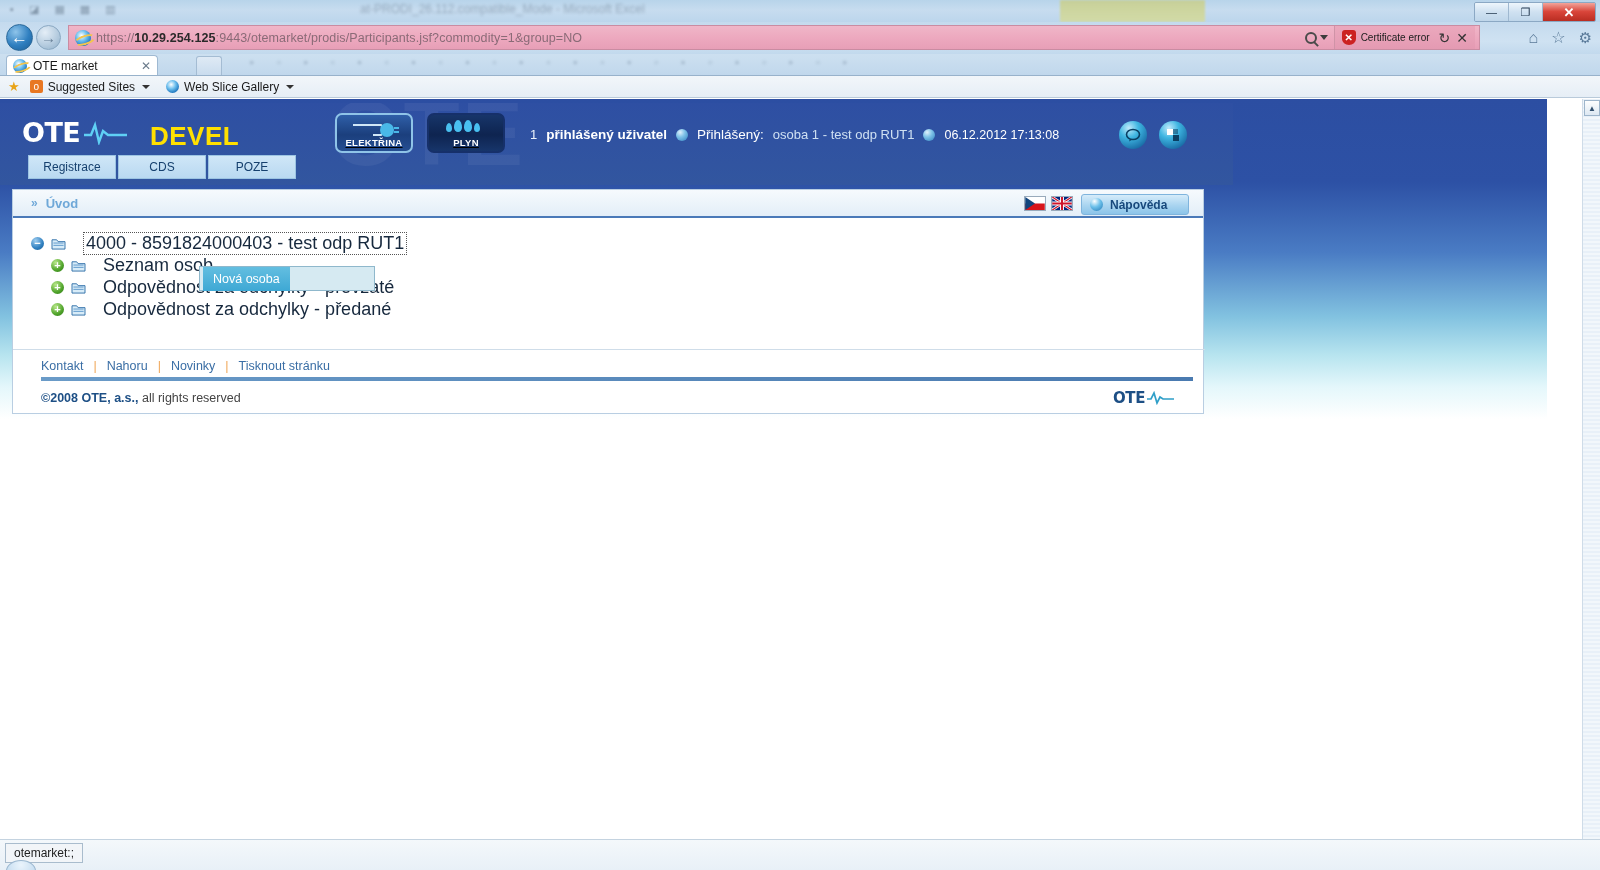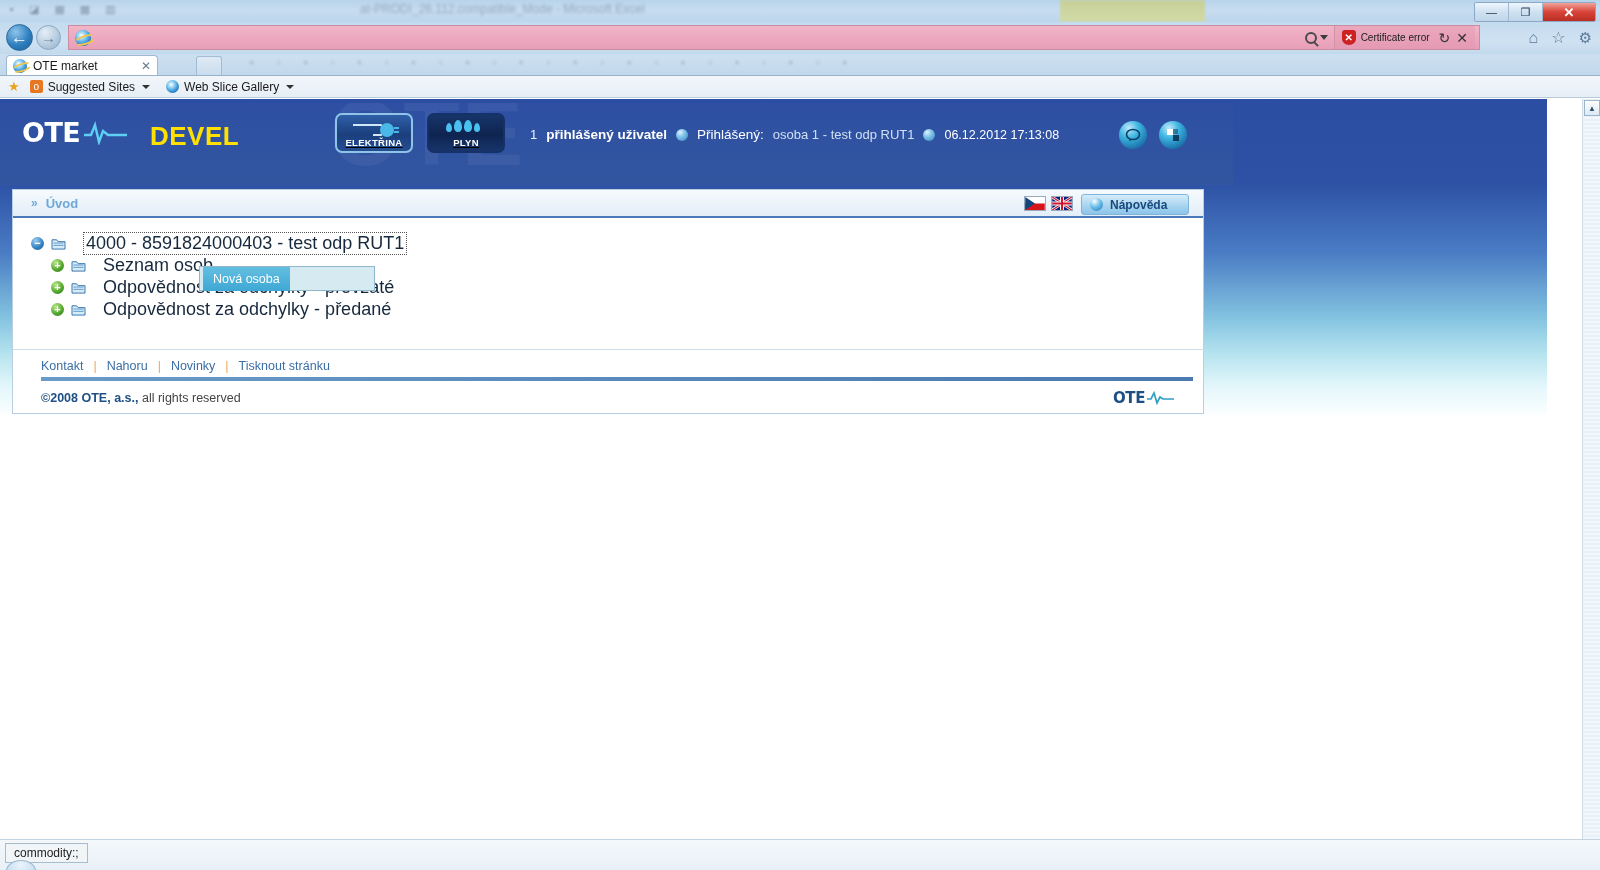"https://10.29.254.125:9443/otemarket/pro" span.urltext { html: none -> <span><span>https://</span><span>10.29.254.125</span><span>:9443/otemarket/prodis/Participants.jsf?commodity=1&amp;group=NO</span></span> }
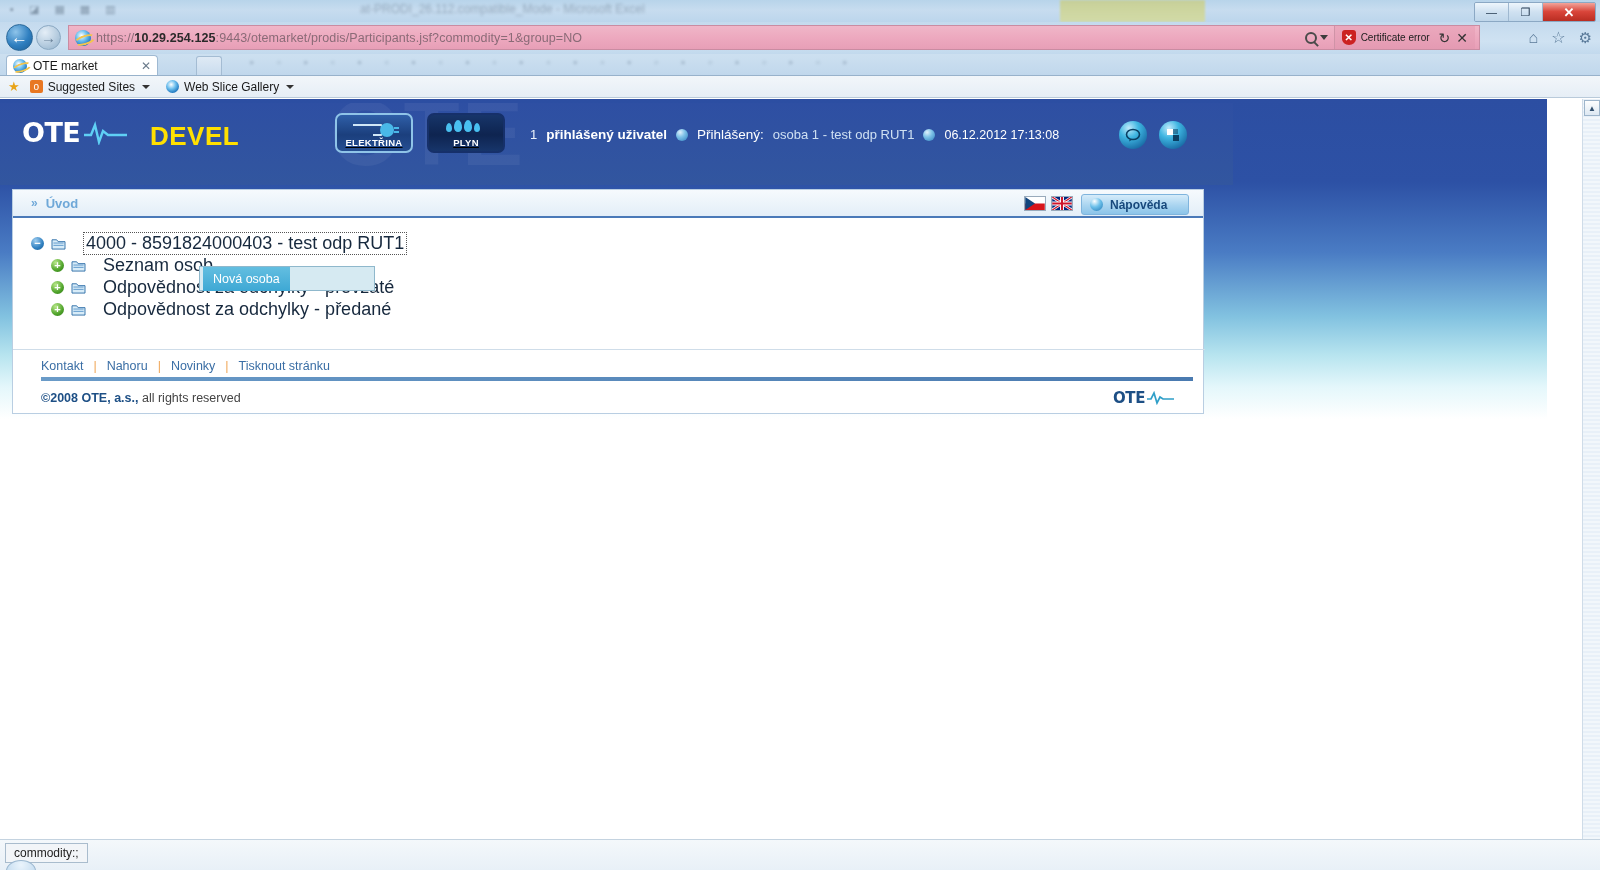"Registrace" div.navtabs { html: none -> <div> <div>Registrace</div> <div>CDS</div> <div>POZE</div> </div> }
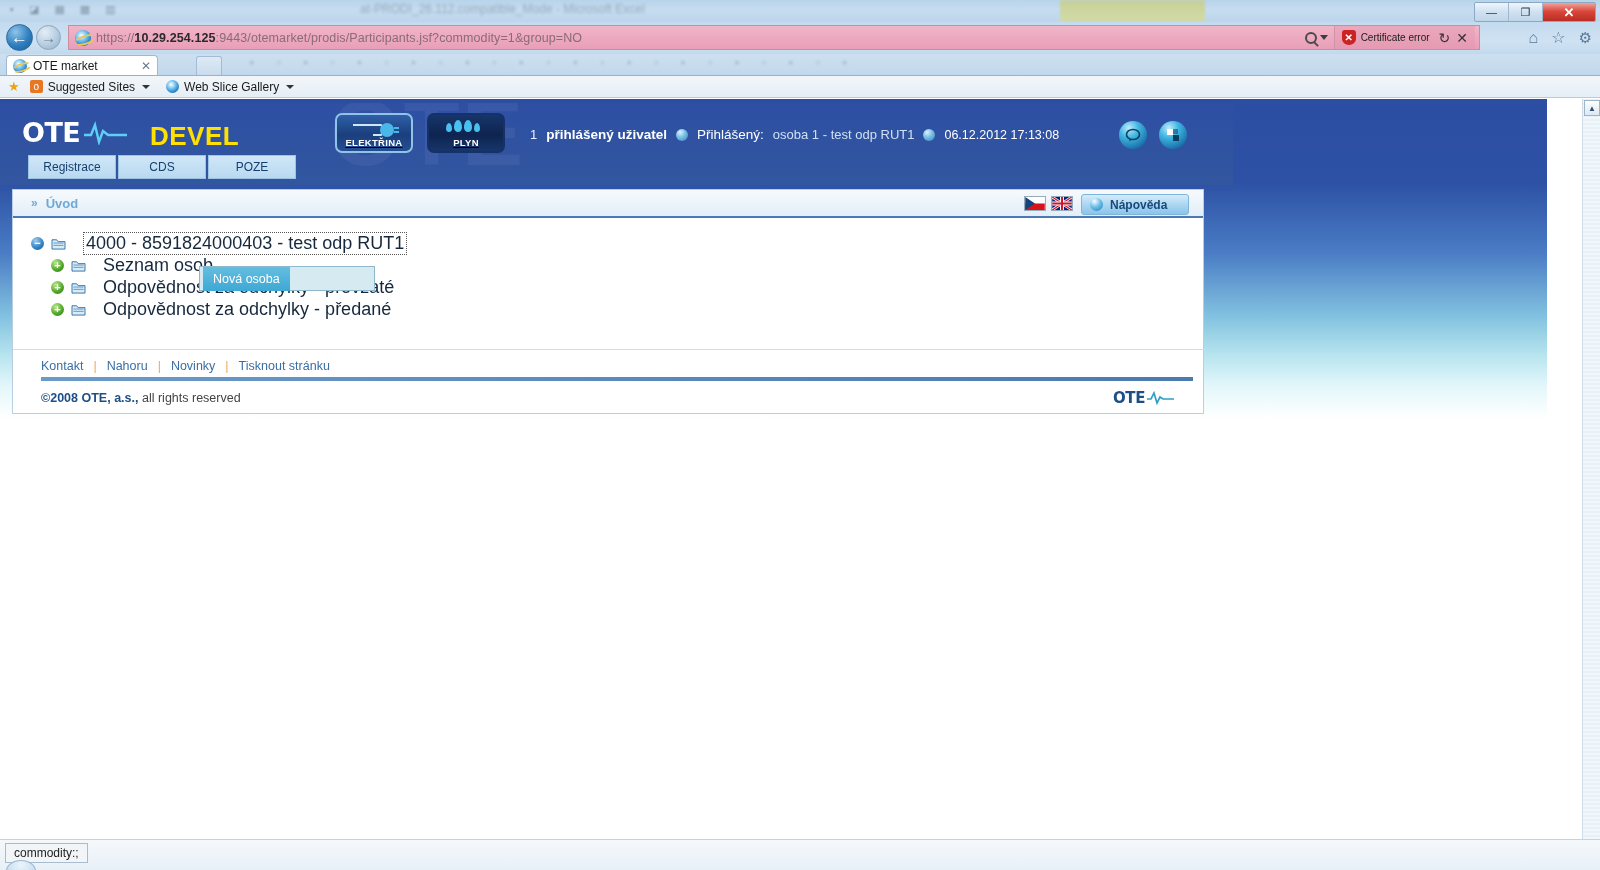"commodity:;" div.statuschip { text: commodity -> otemarket }
